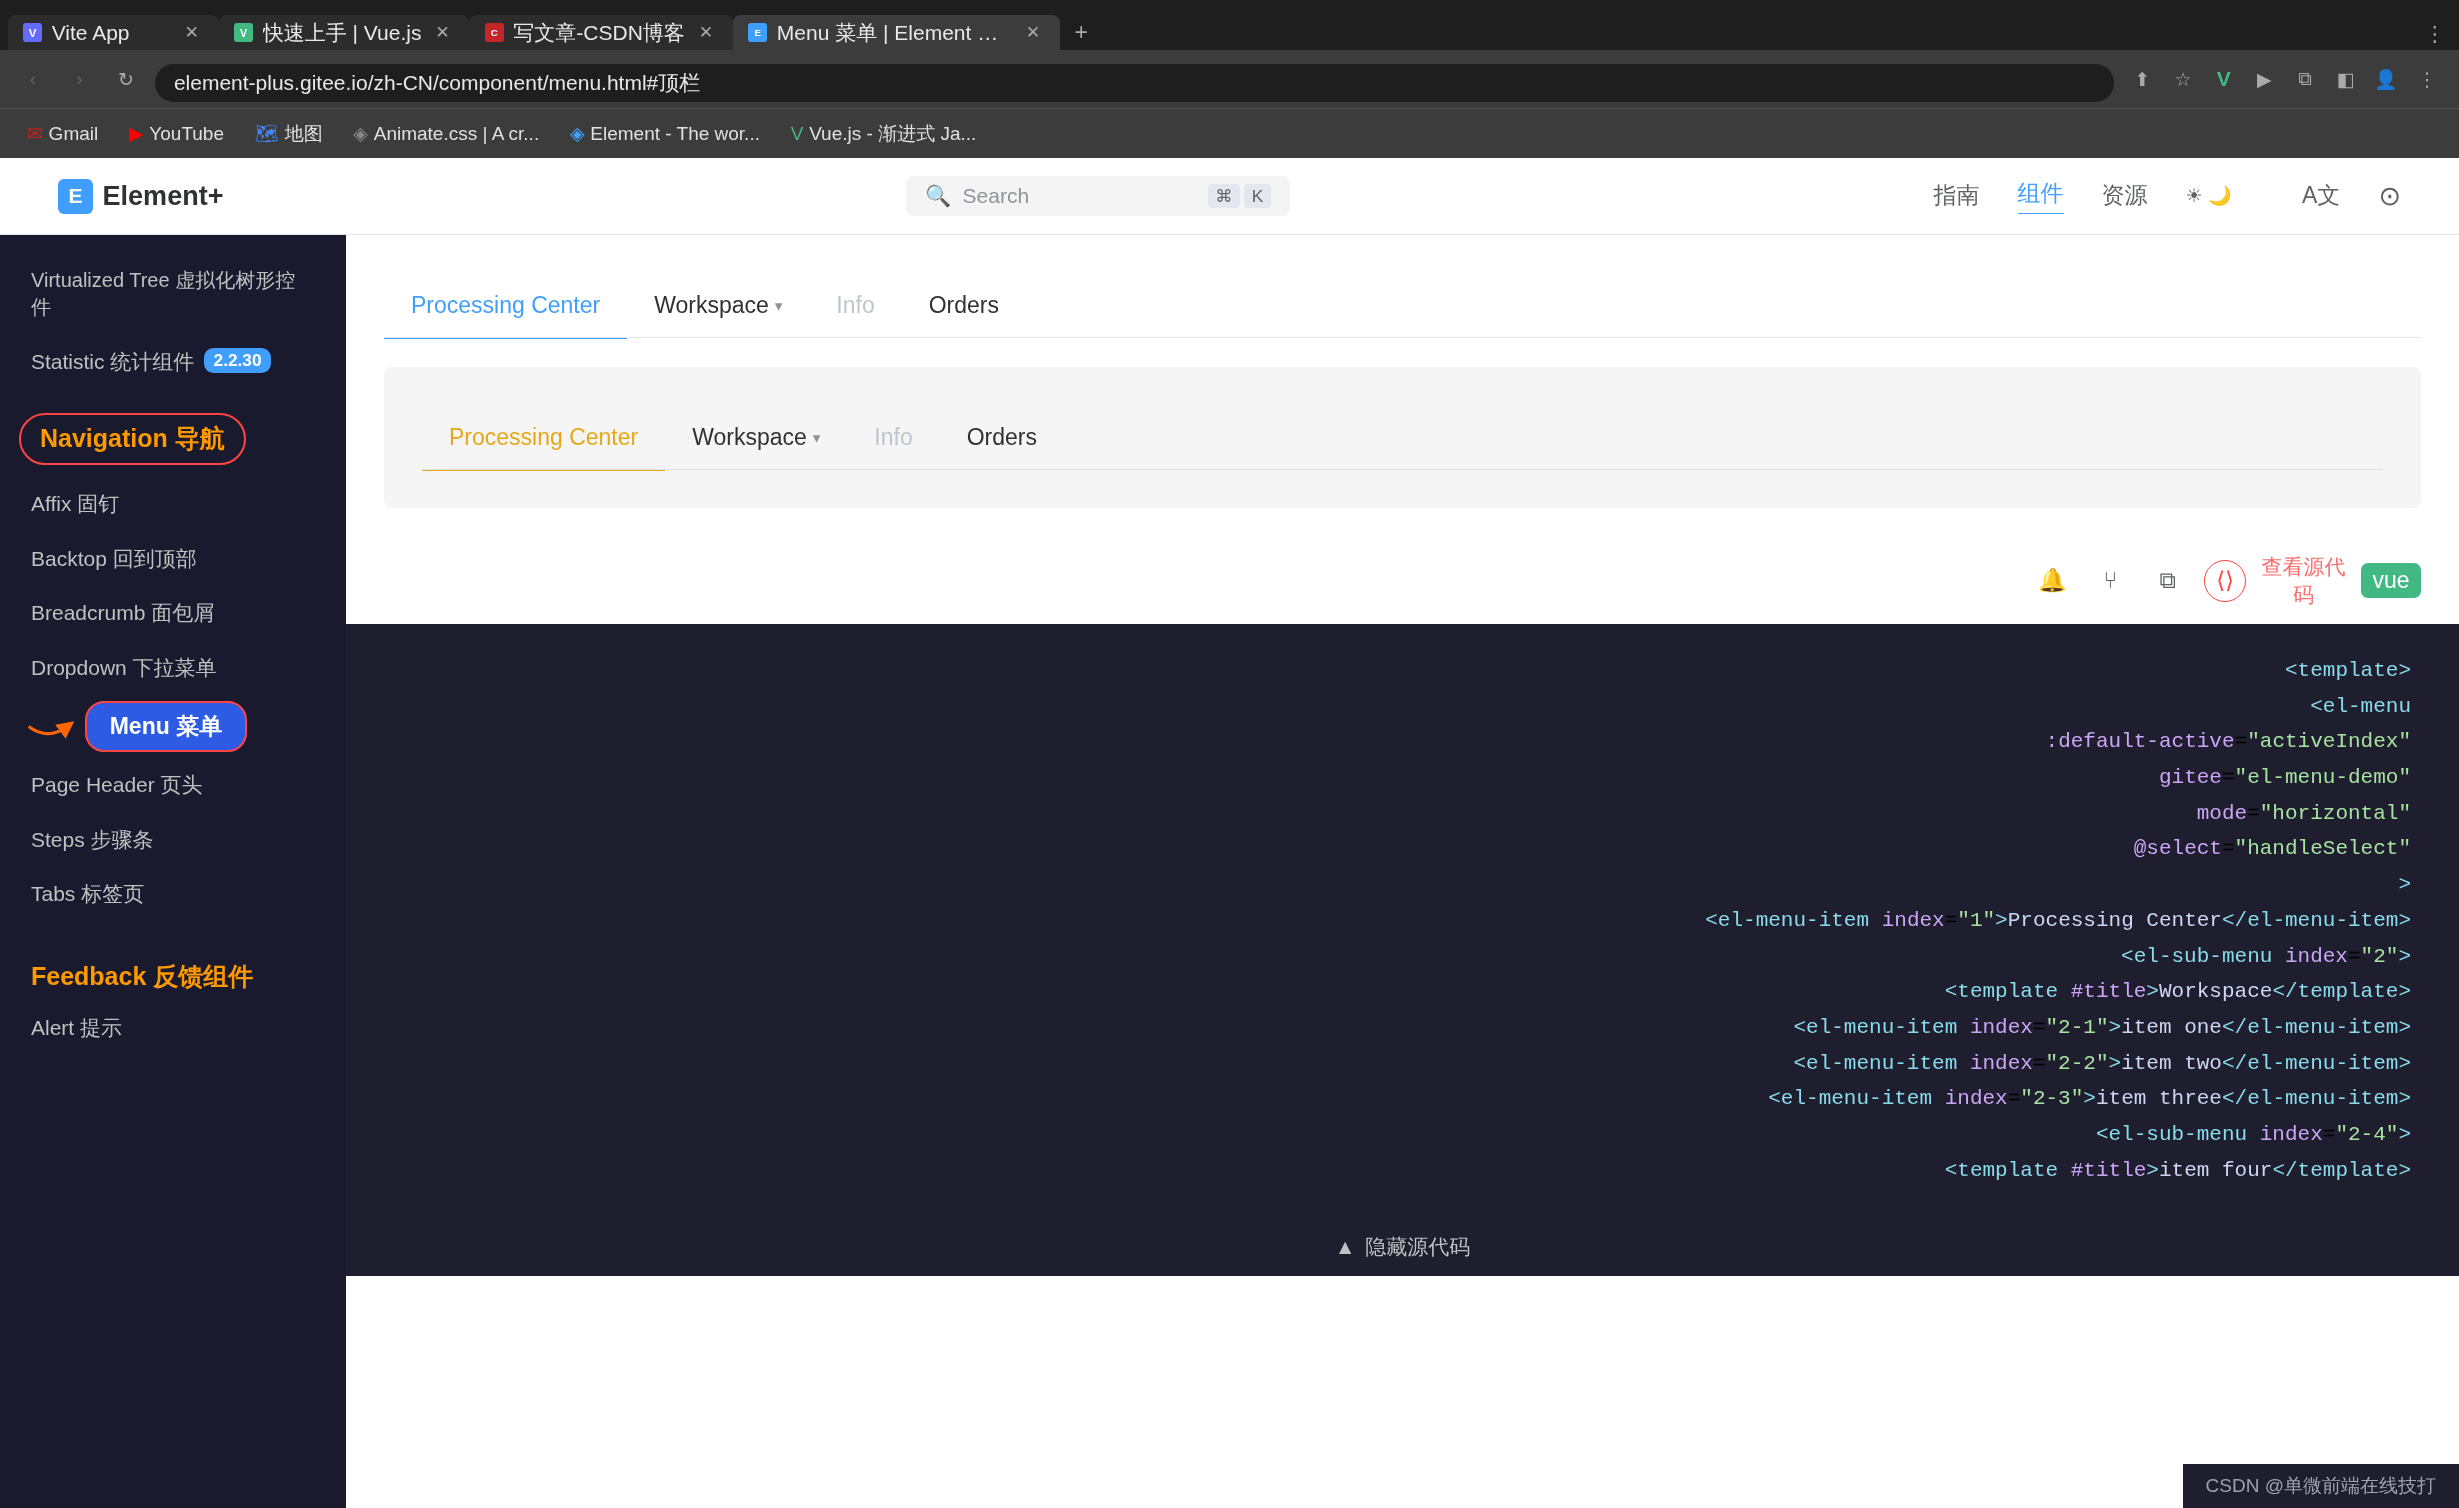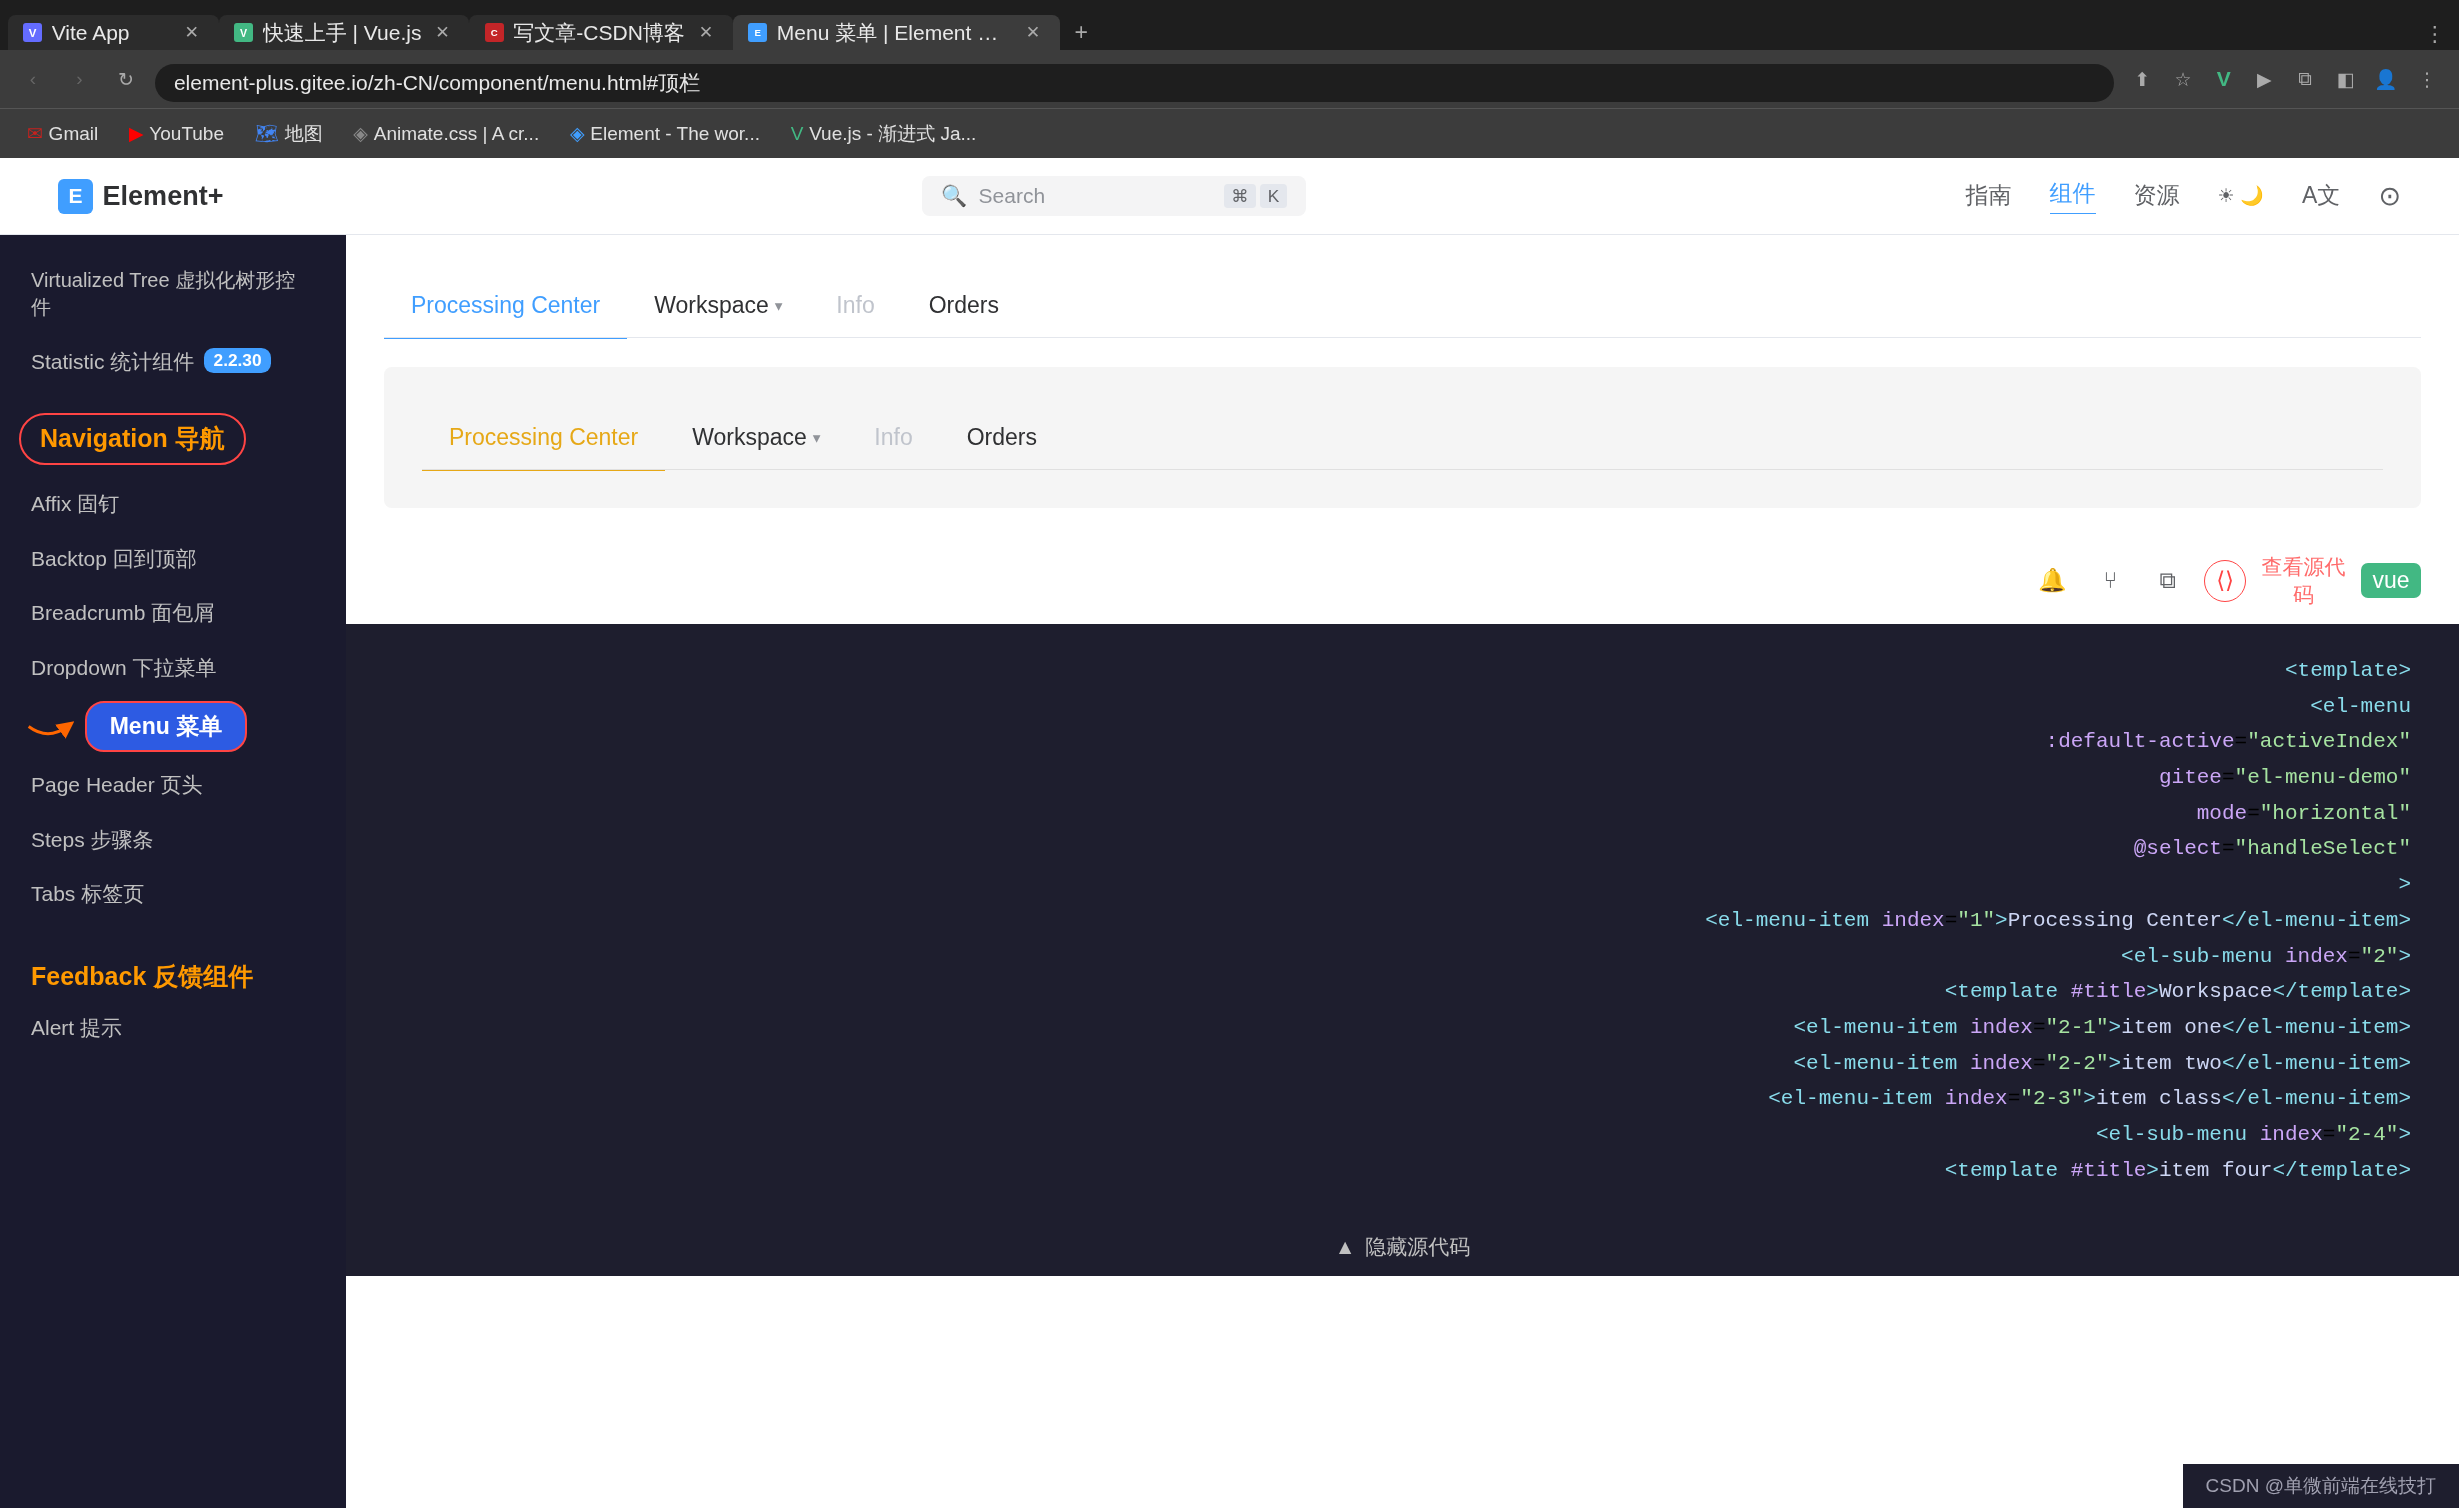"A文" span { margin-left: none -> 32px }
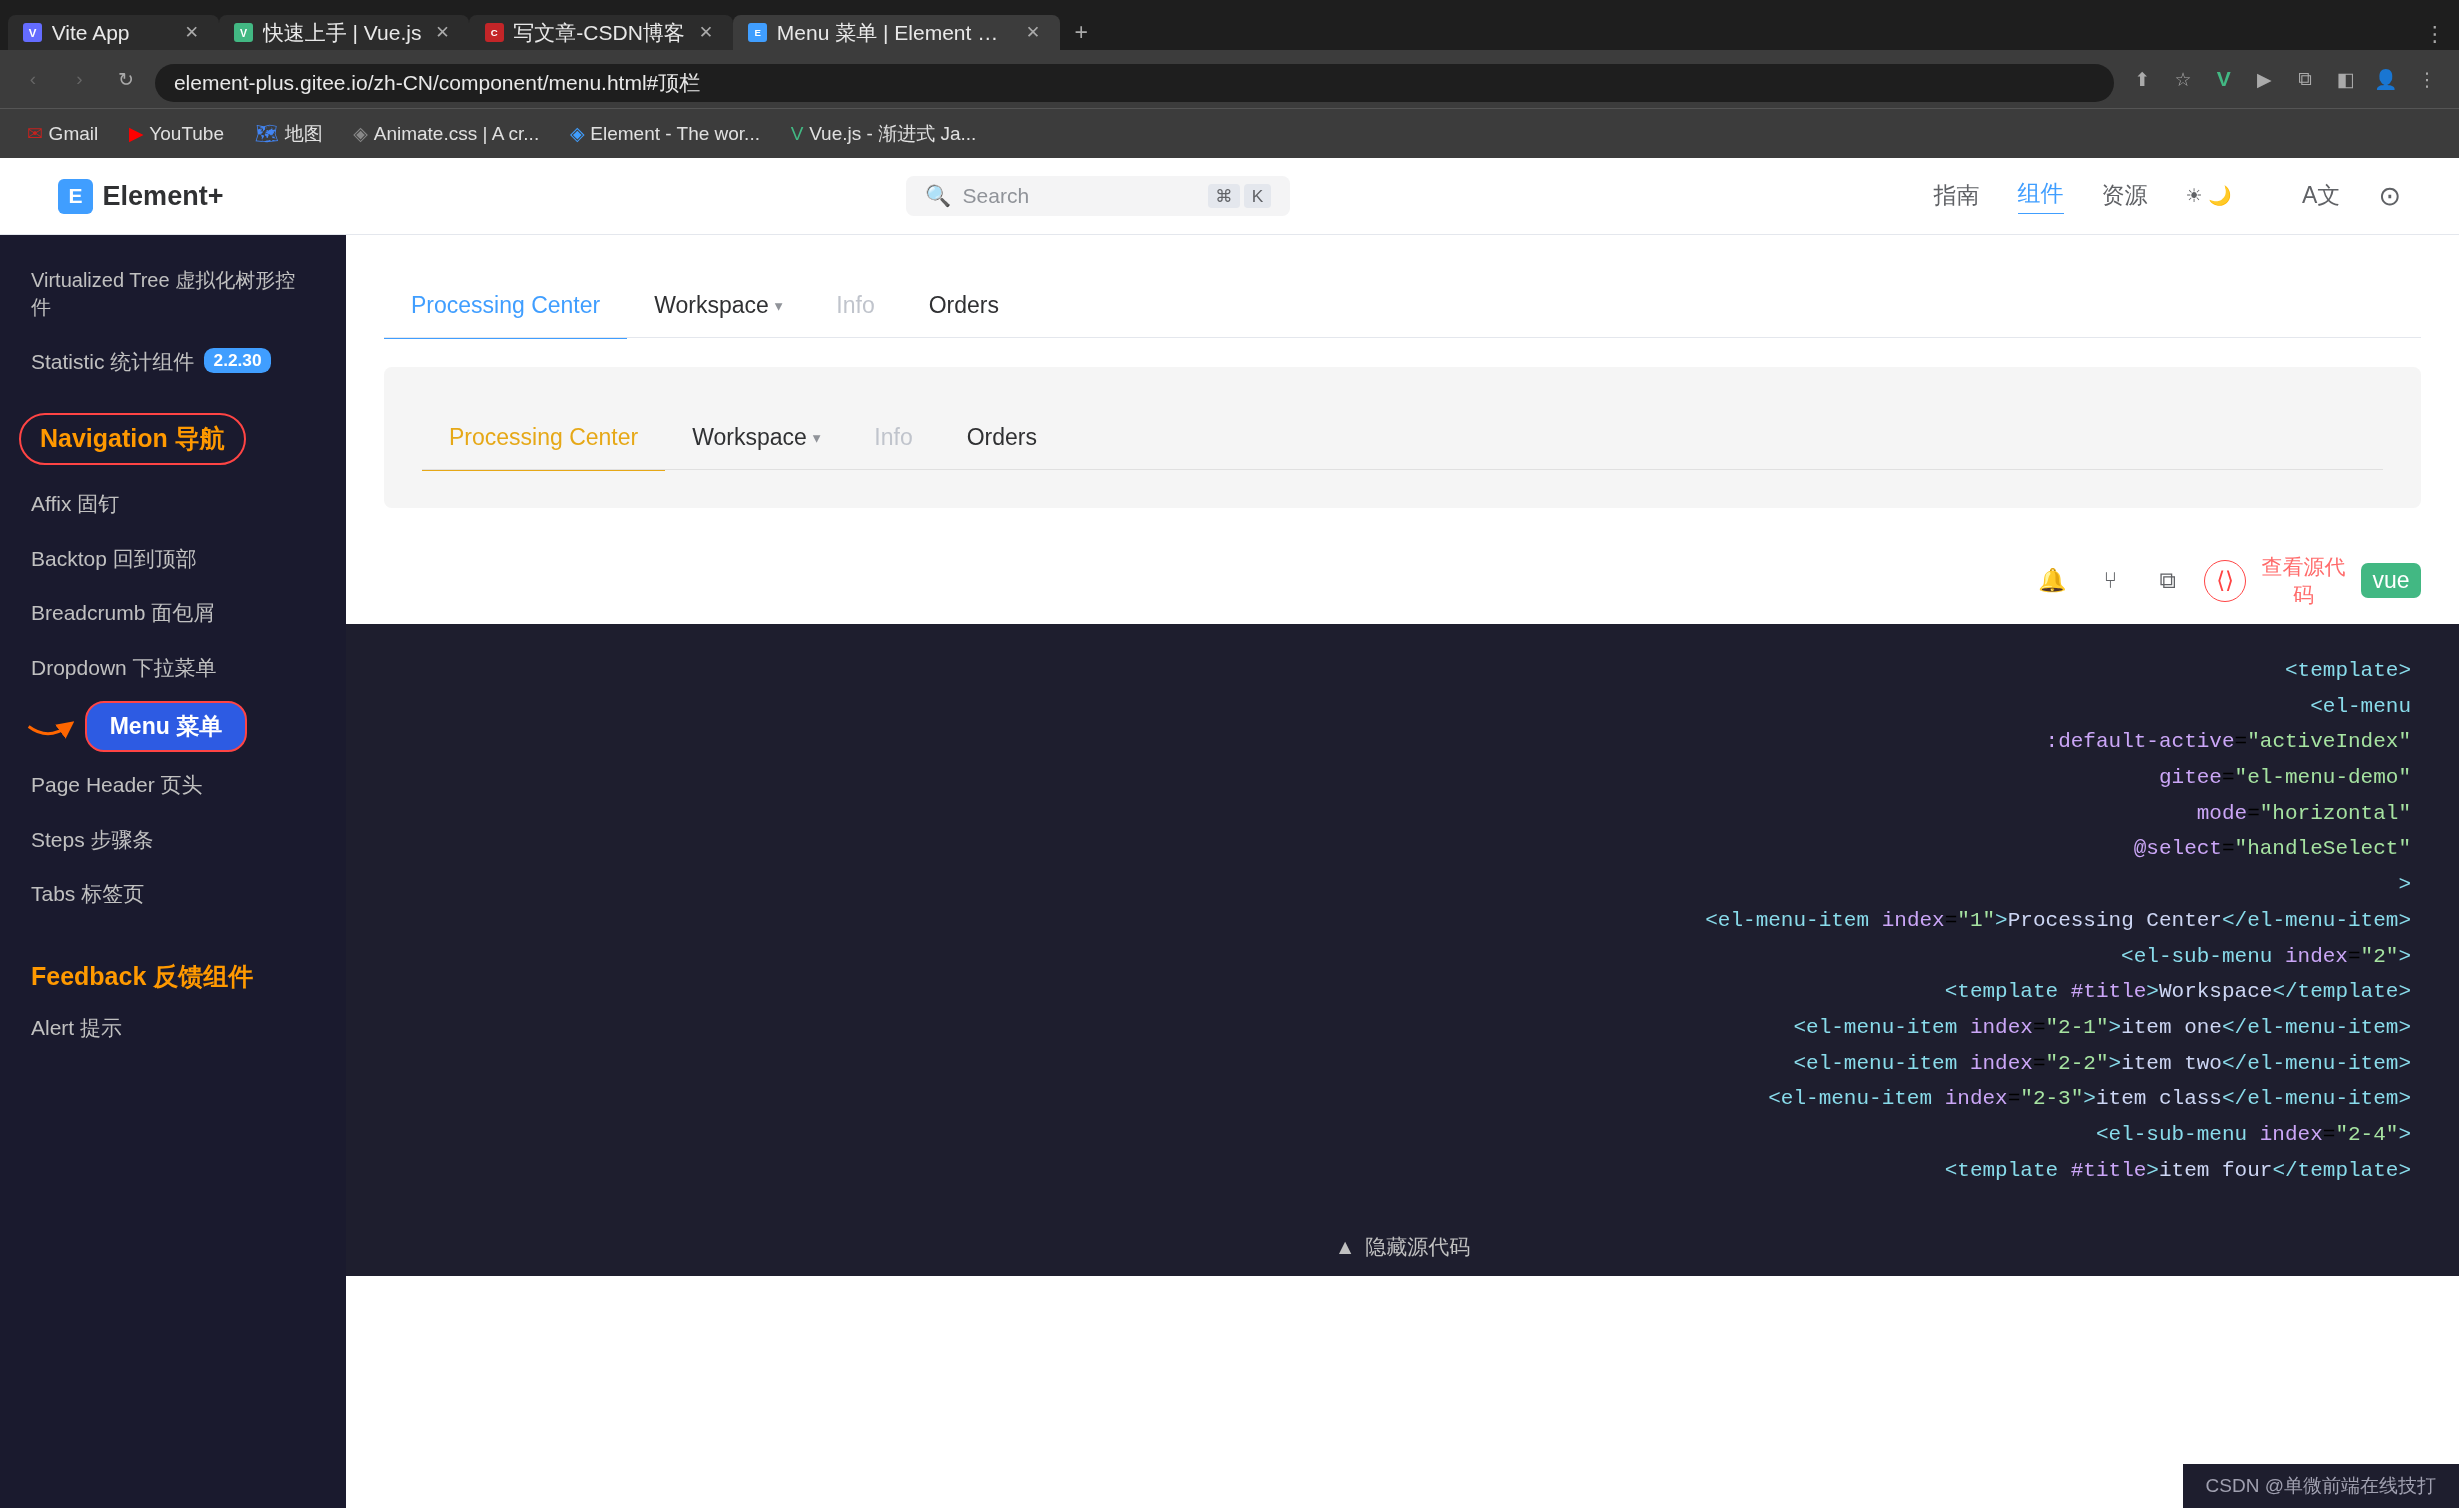"item class" span.text { text: class -> three }
